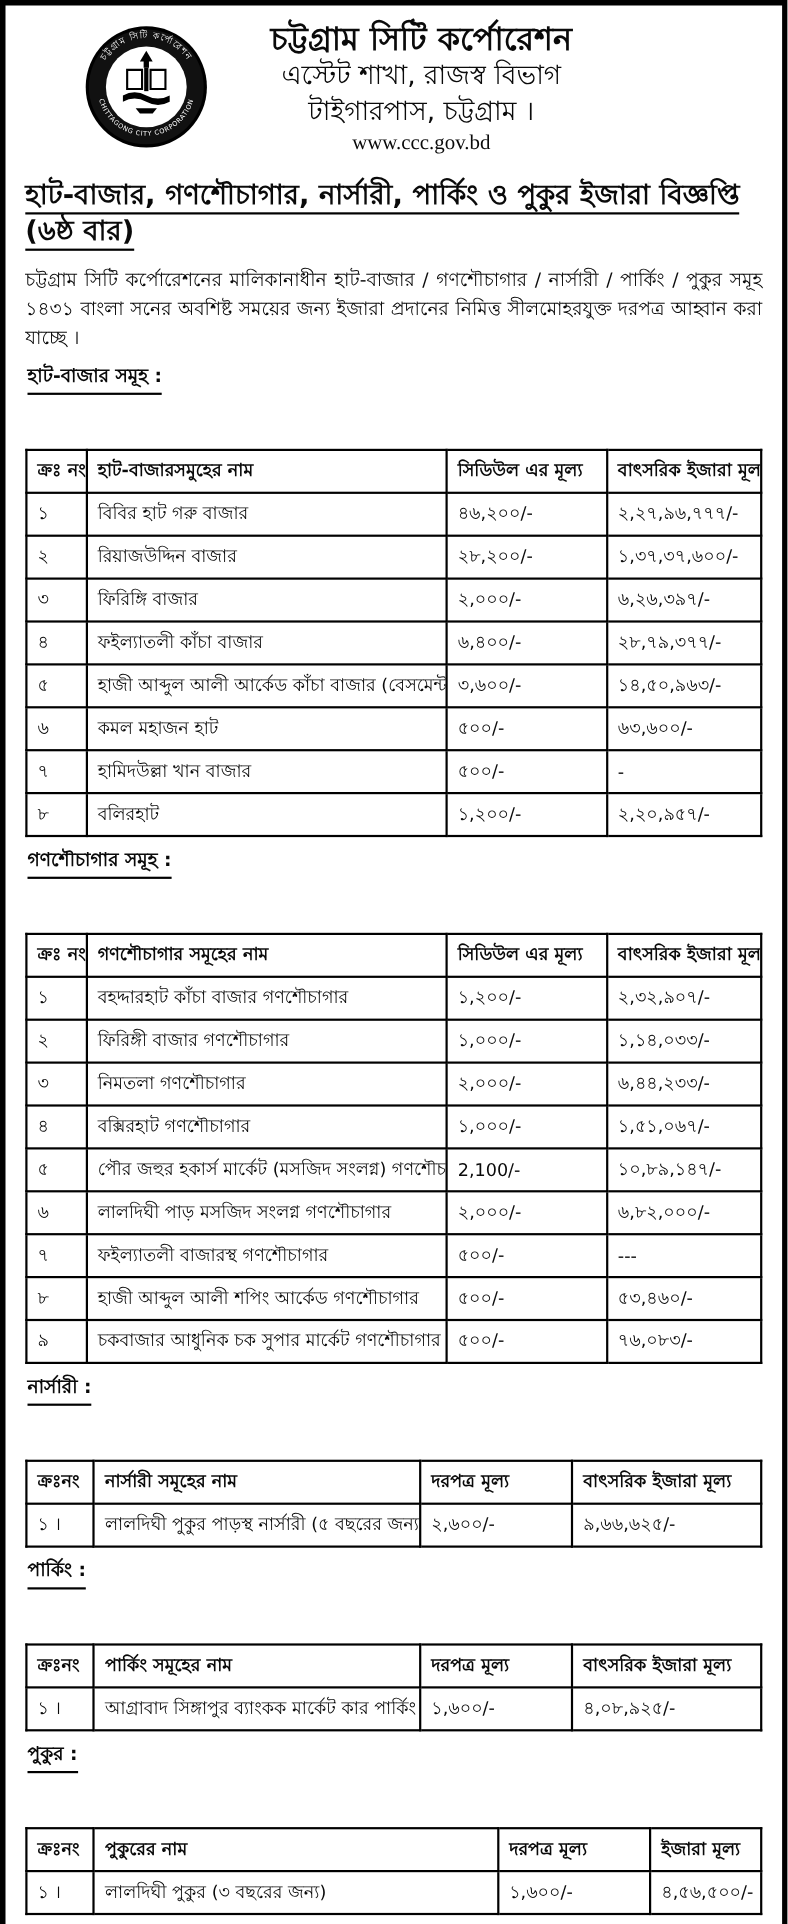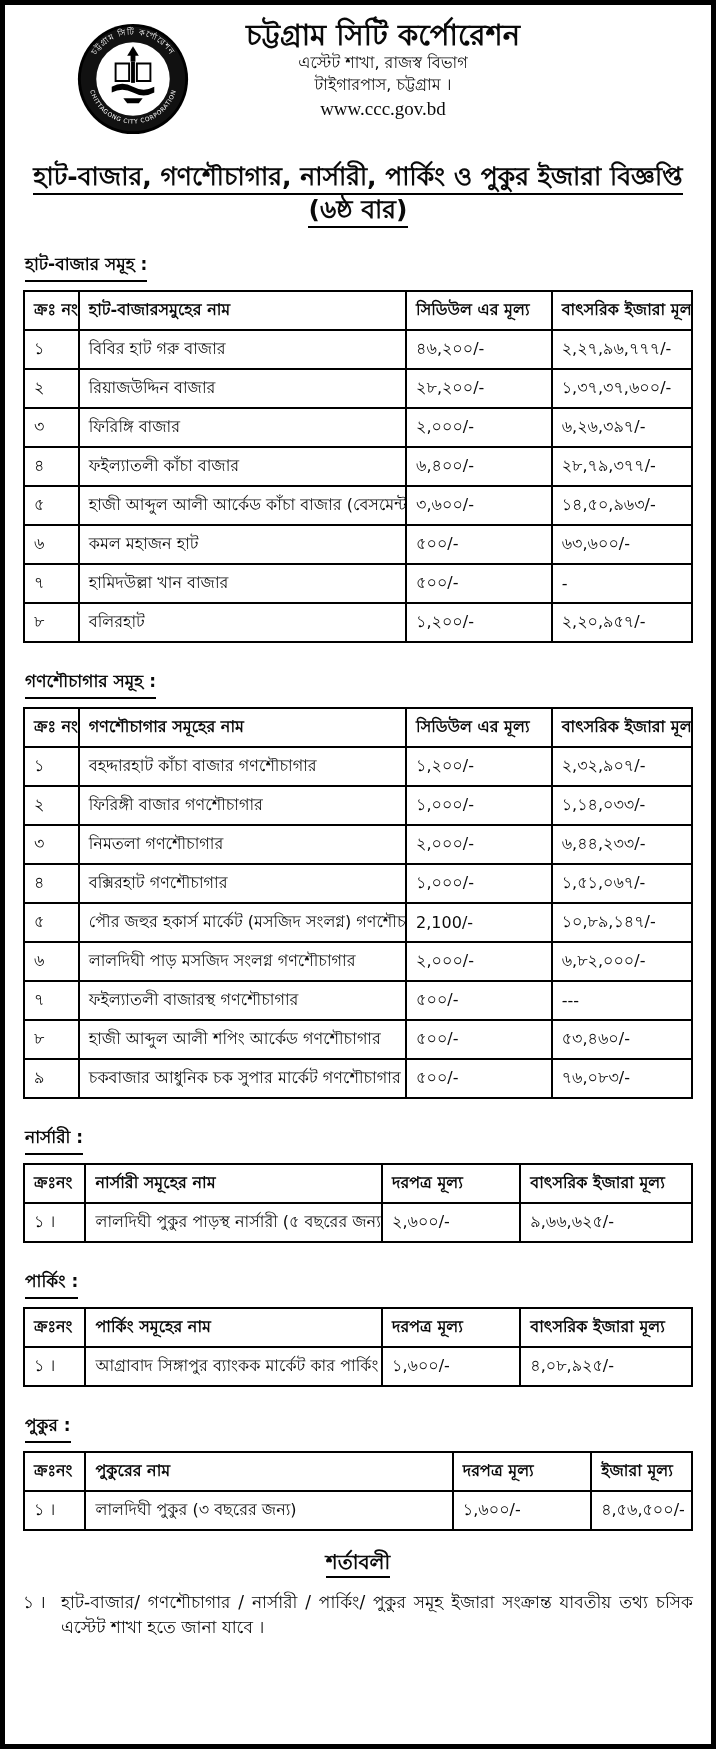"এস্টেট শাখা, রাজস্ব বিভাগ" .dept-line, .addr-line { font-size: 16px -> 24px }
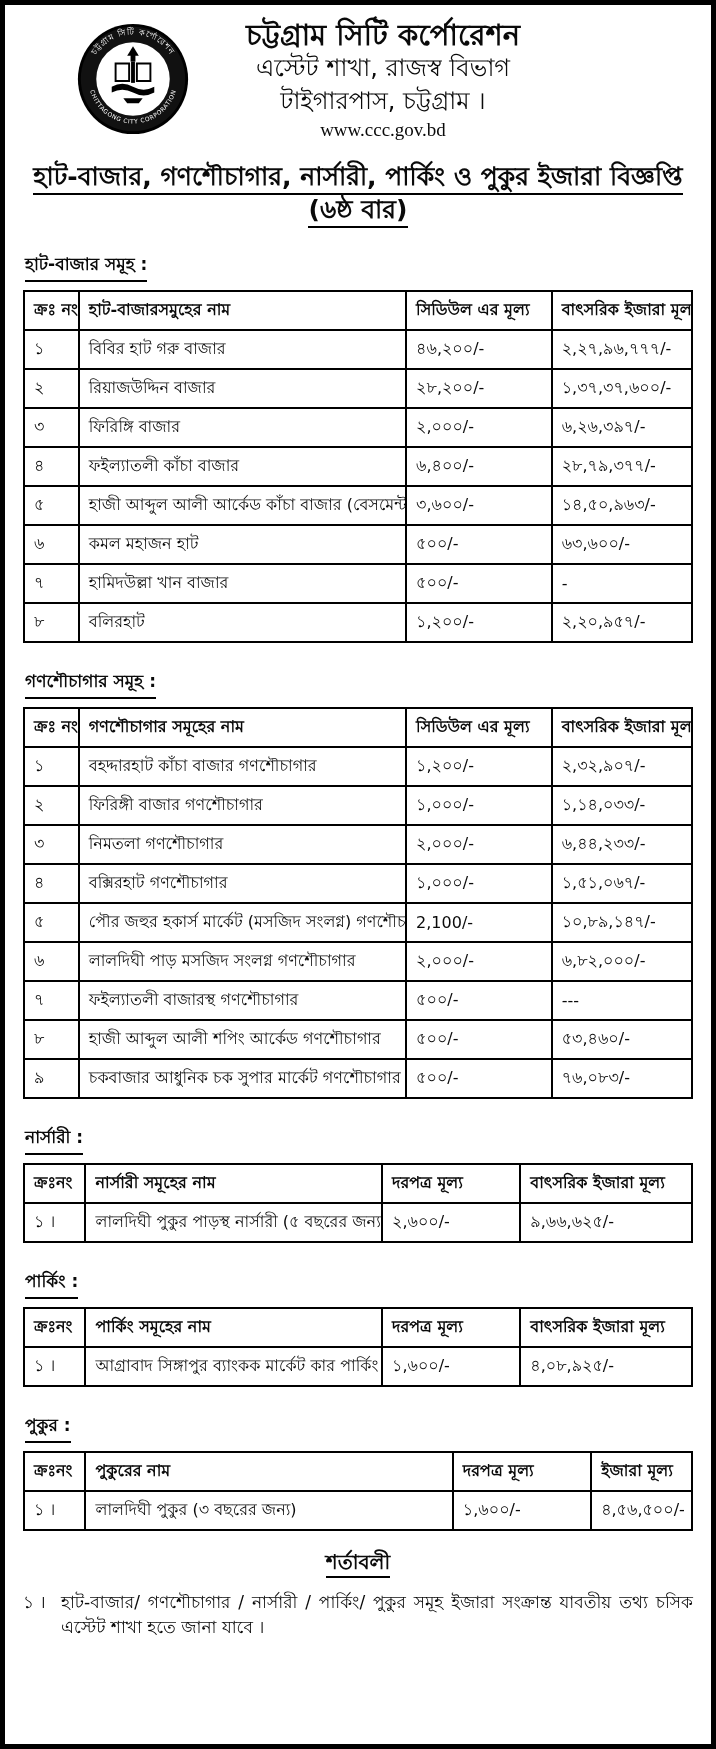"হাট-বাজার, গণশৌচাগার, নার্সারী, পার্কিং" .notice-title { text-align: center -> left }
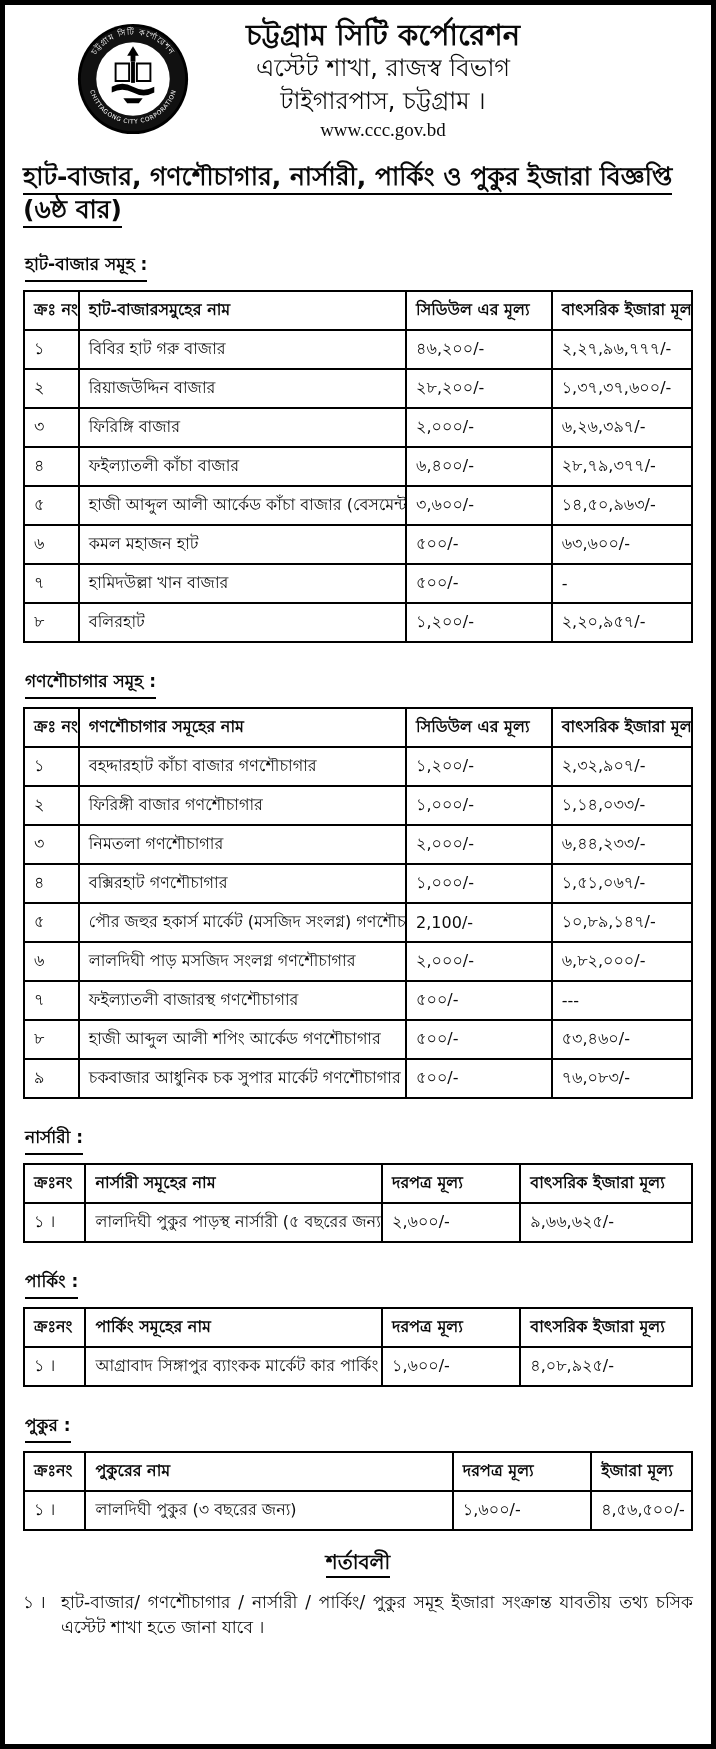"চট্টগ্রাম সিটি কর্পোরেশনের মালিকানাধীন" p.intro { html: none -> <p>চট্টগ্রাম সিটি কর্পোরেশনের মালিকানাধীন হাট-বাজার / গণশৌচাগার / নার্সারী / পার্কিং / পুকুর সমূহ ১৪৩১ বাংলা সনের অবশিষ্ট সময়ের জন্য ইজারা প্রদানের নিমিত্ত সীলমোহরযুক্ত দরপত্র আহ্বান করা যাচ্ছে ।</p> }
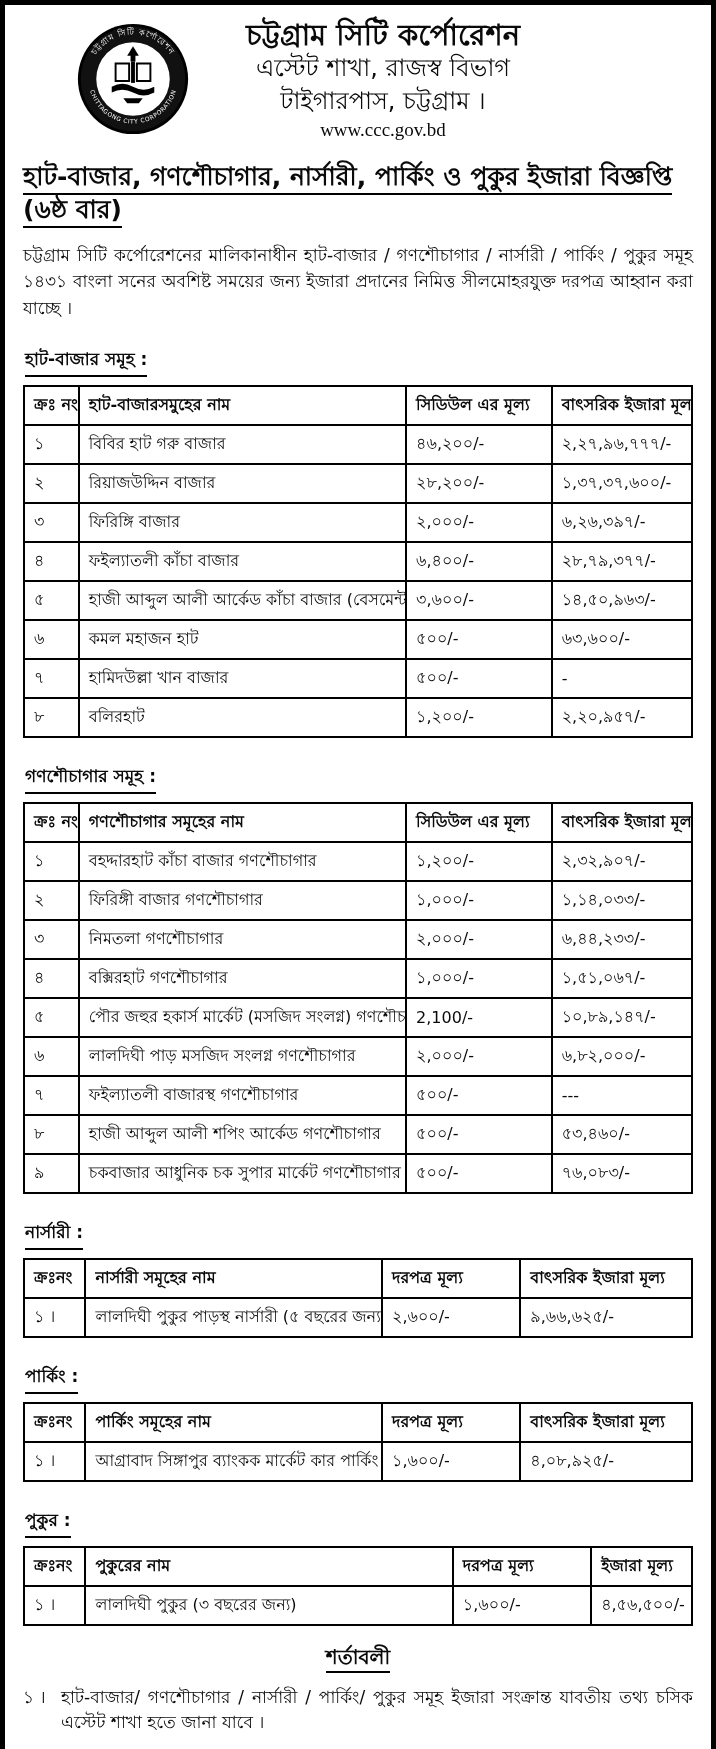"হাট-বাজার সমূহ :" .section-heading { margin: 25px 0 8px 2px -> 7px 0 8px 2px }
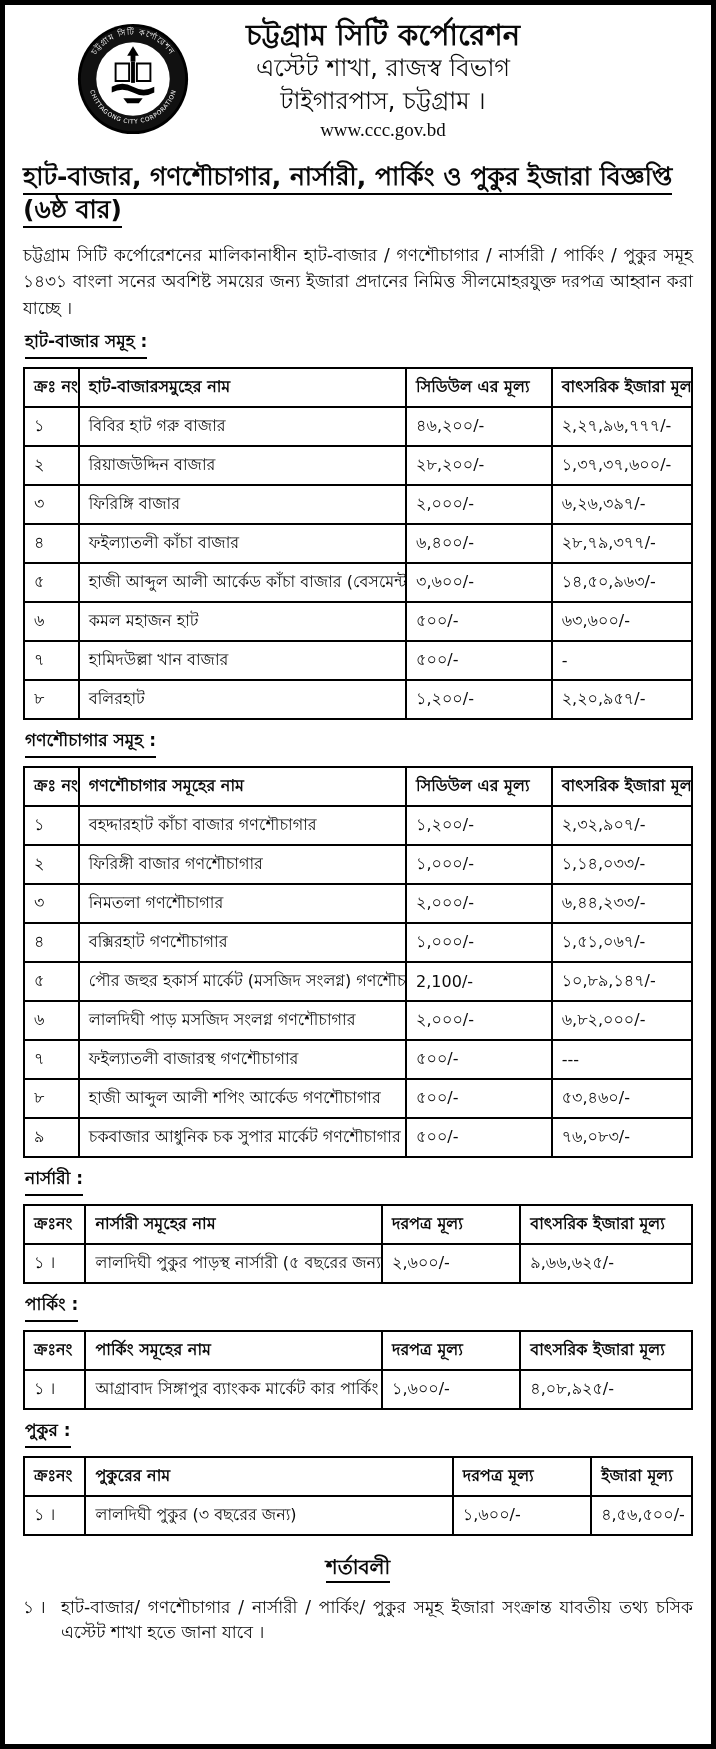"ক্রঃ নং" table.tbl { margin-top: none -> 41px }
